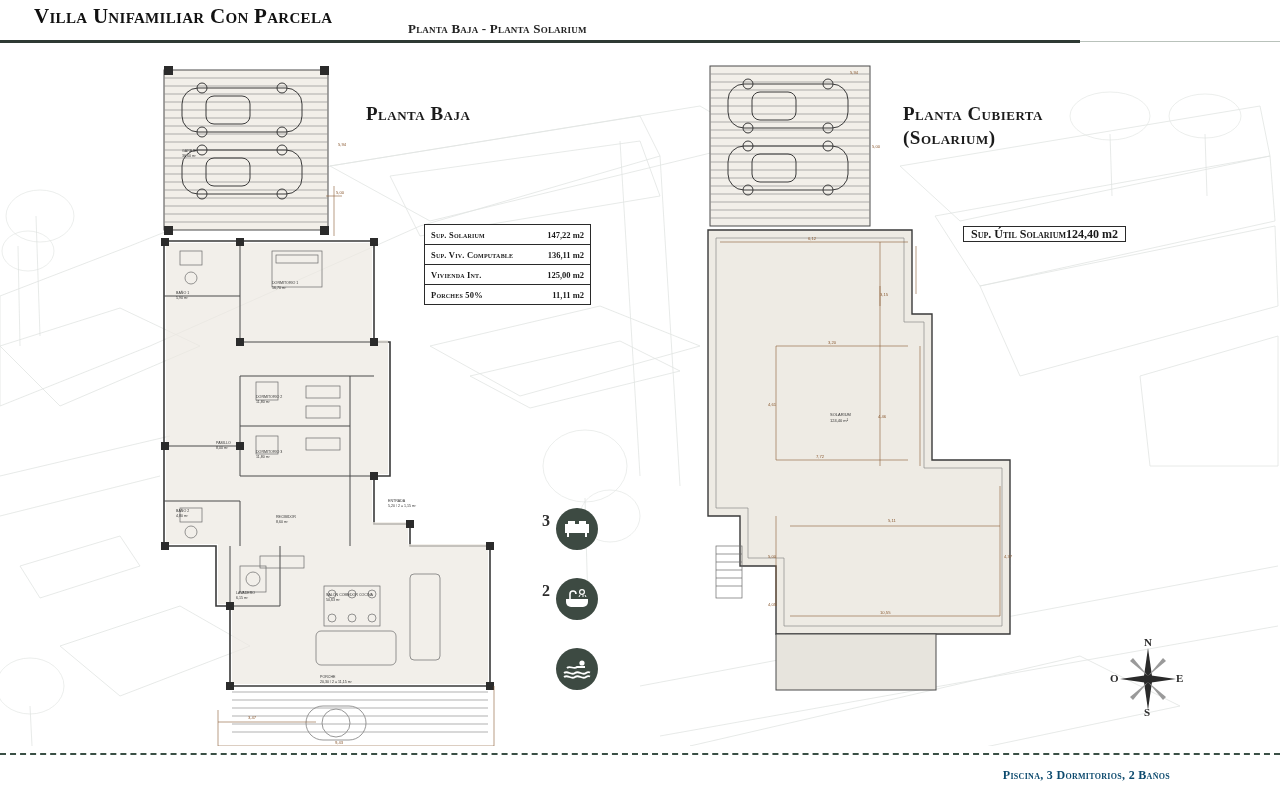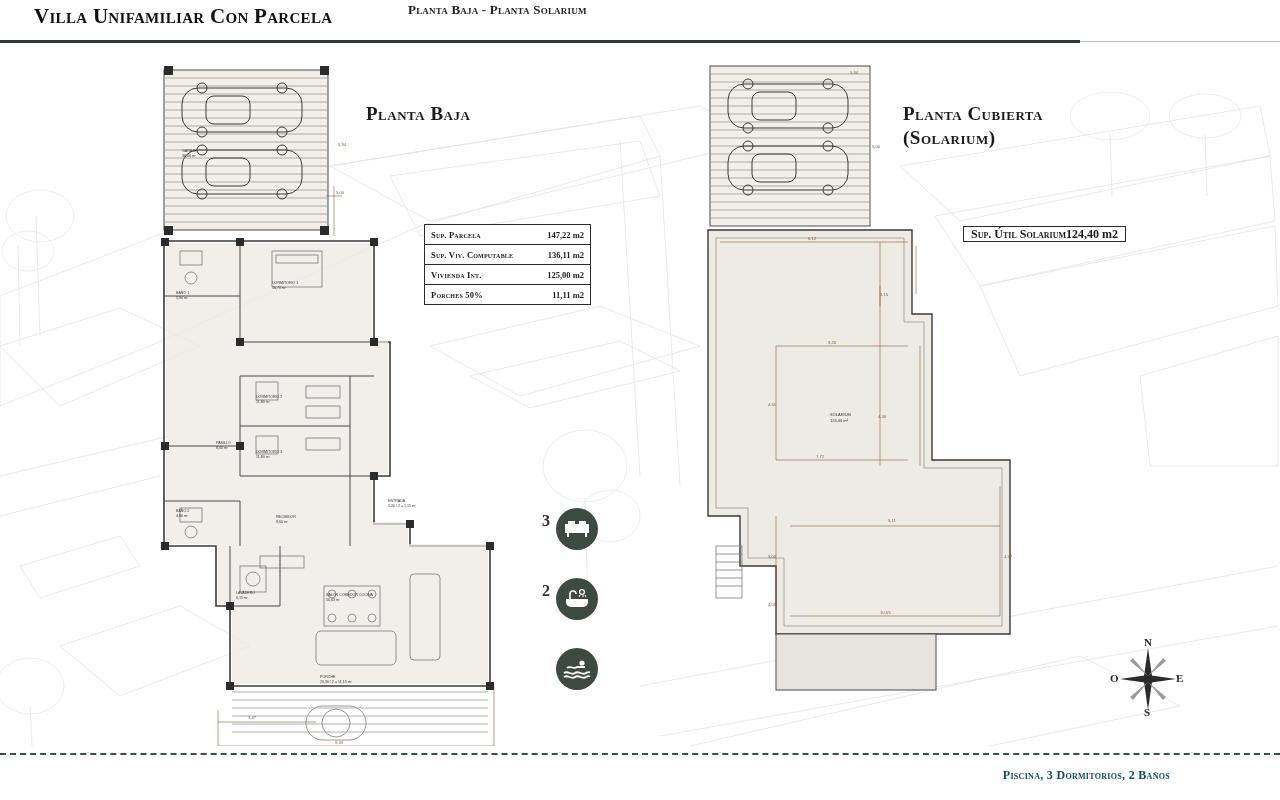"Planta Baja - Planta Solarium" .title-sub { top: 2px -> 21px }
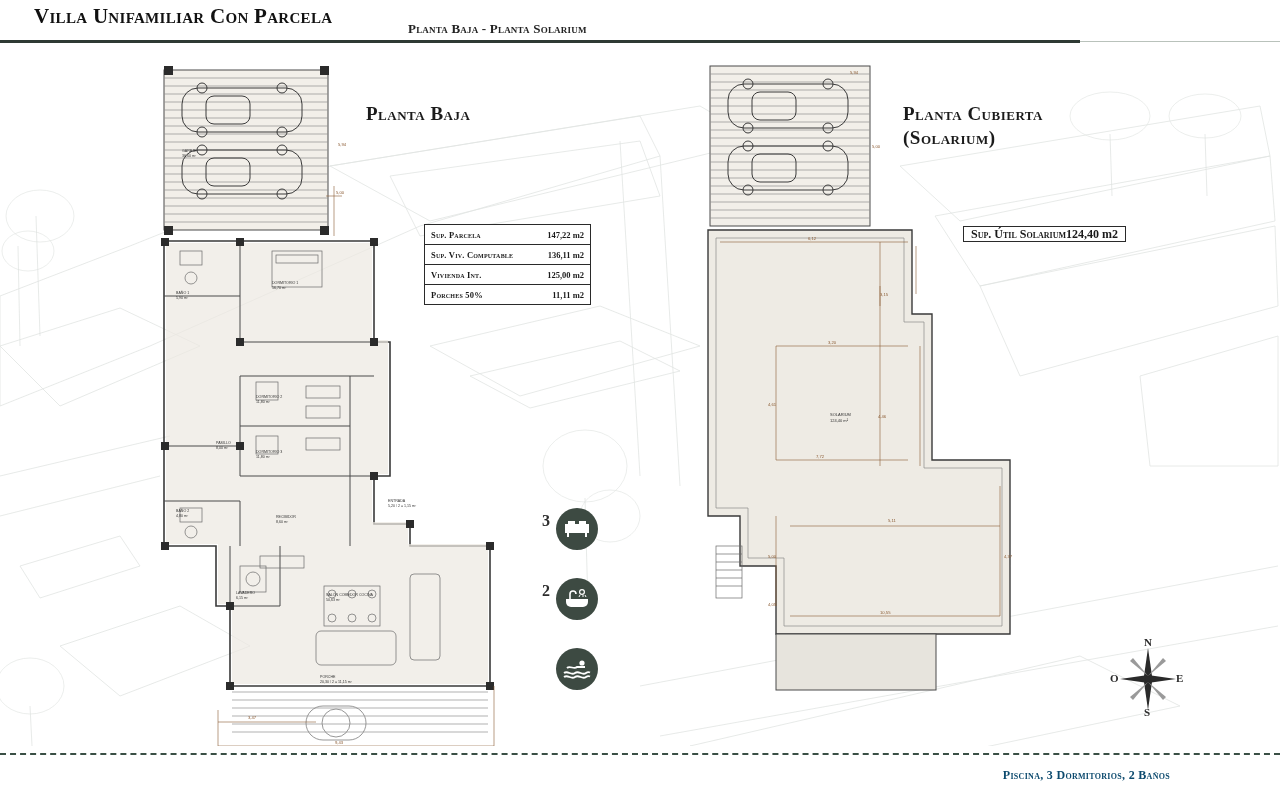"Sup. Parcela" span.k { text: Parcela -> Solarium }
